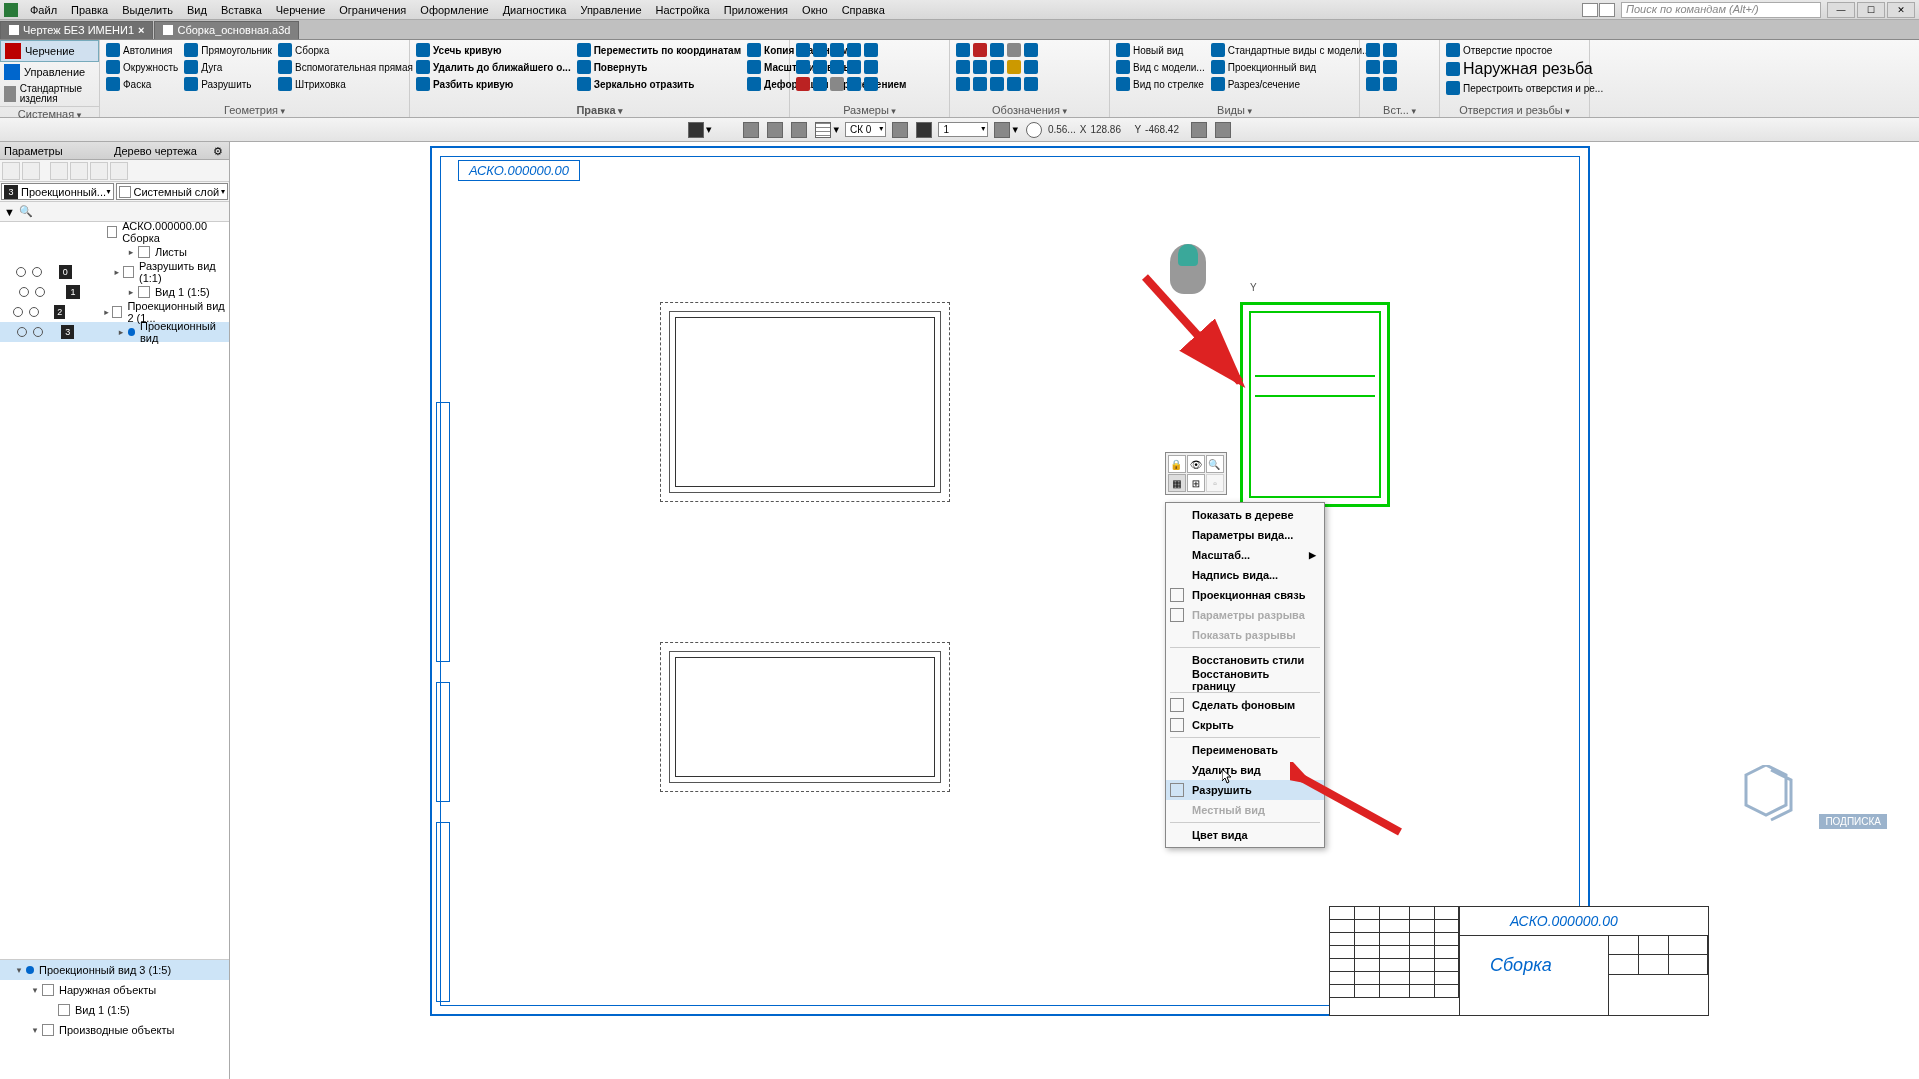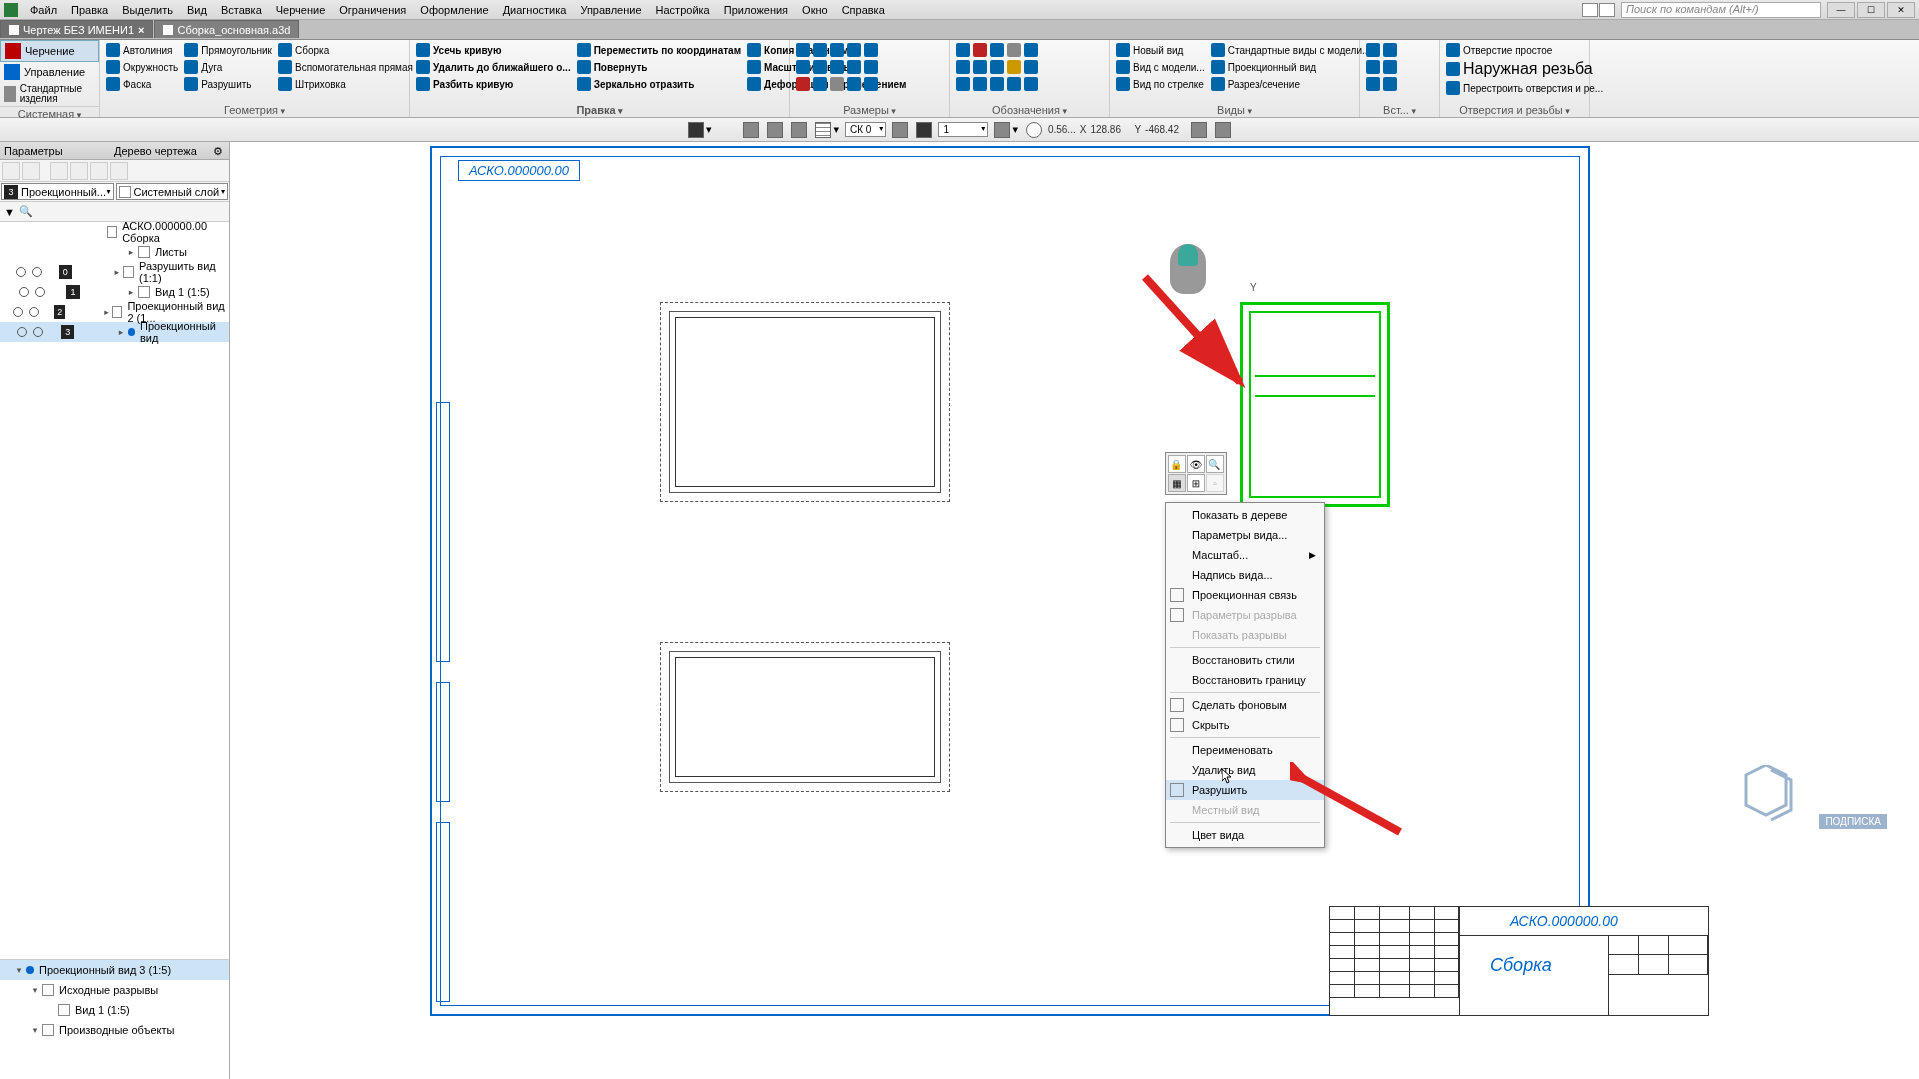"Чертеж БЕЗ ИМЕНИ1" .doc-tabs { align-items: flex-start -> center }
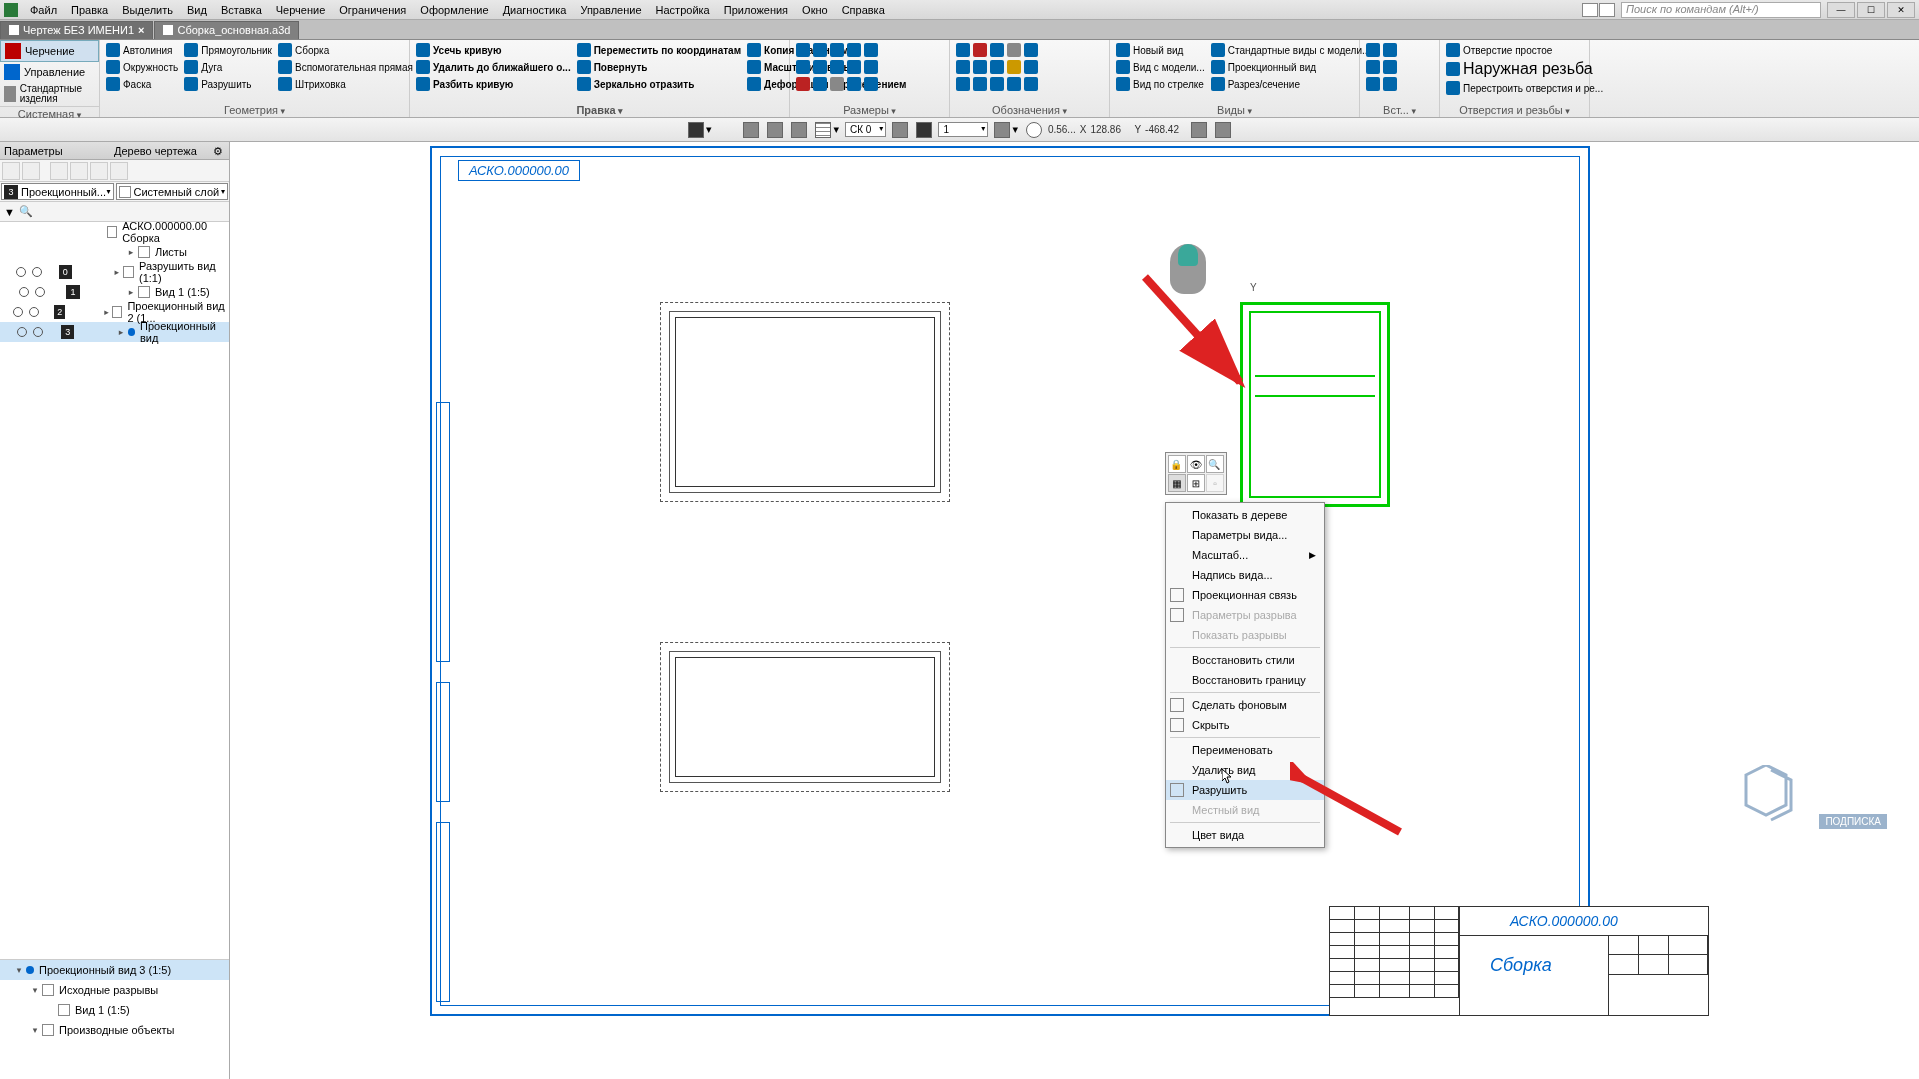"Показать в дереве" .ctx-menu { font-weight: none -> bold }
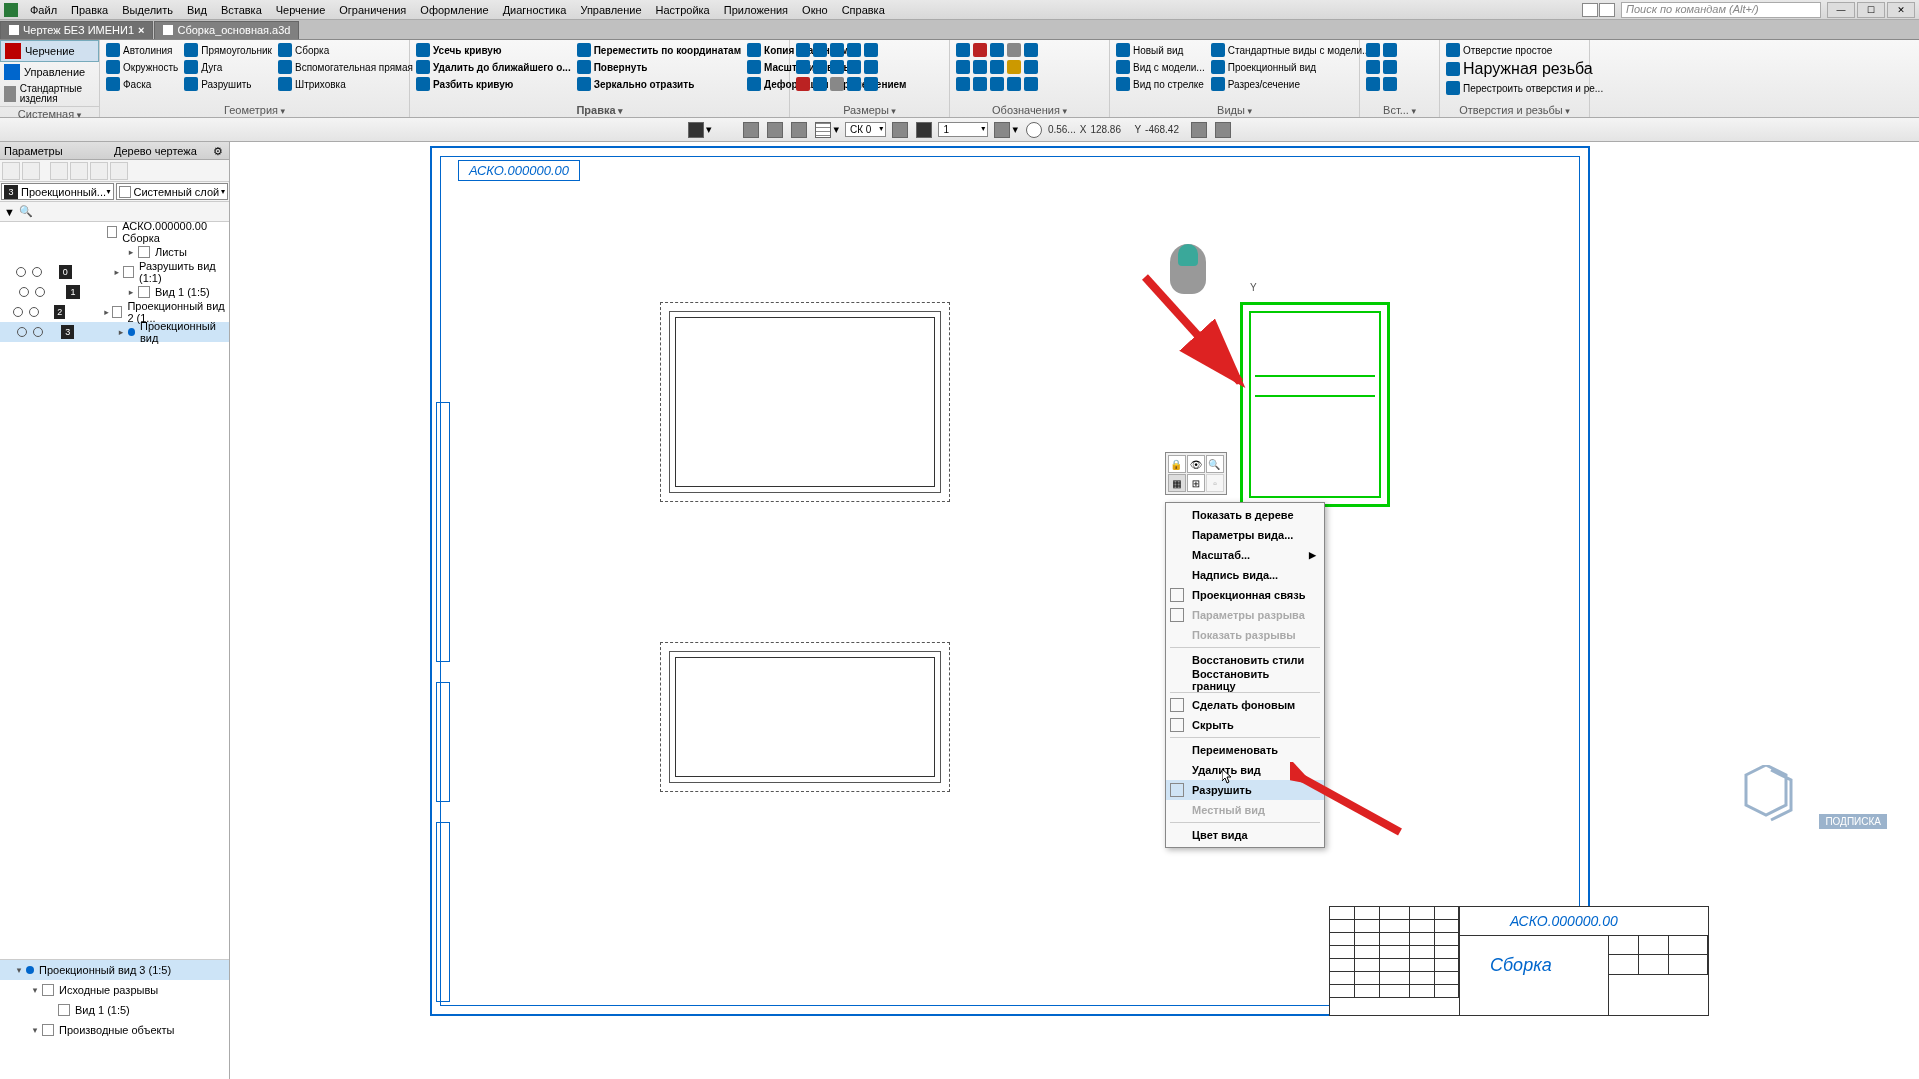"Исходные разрывы" span { text: Исходные разрывы -> Наружная объекты }
